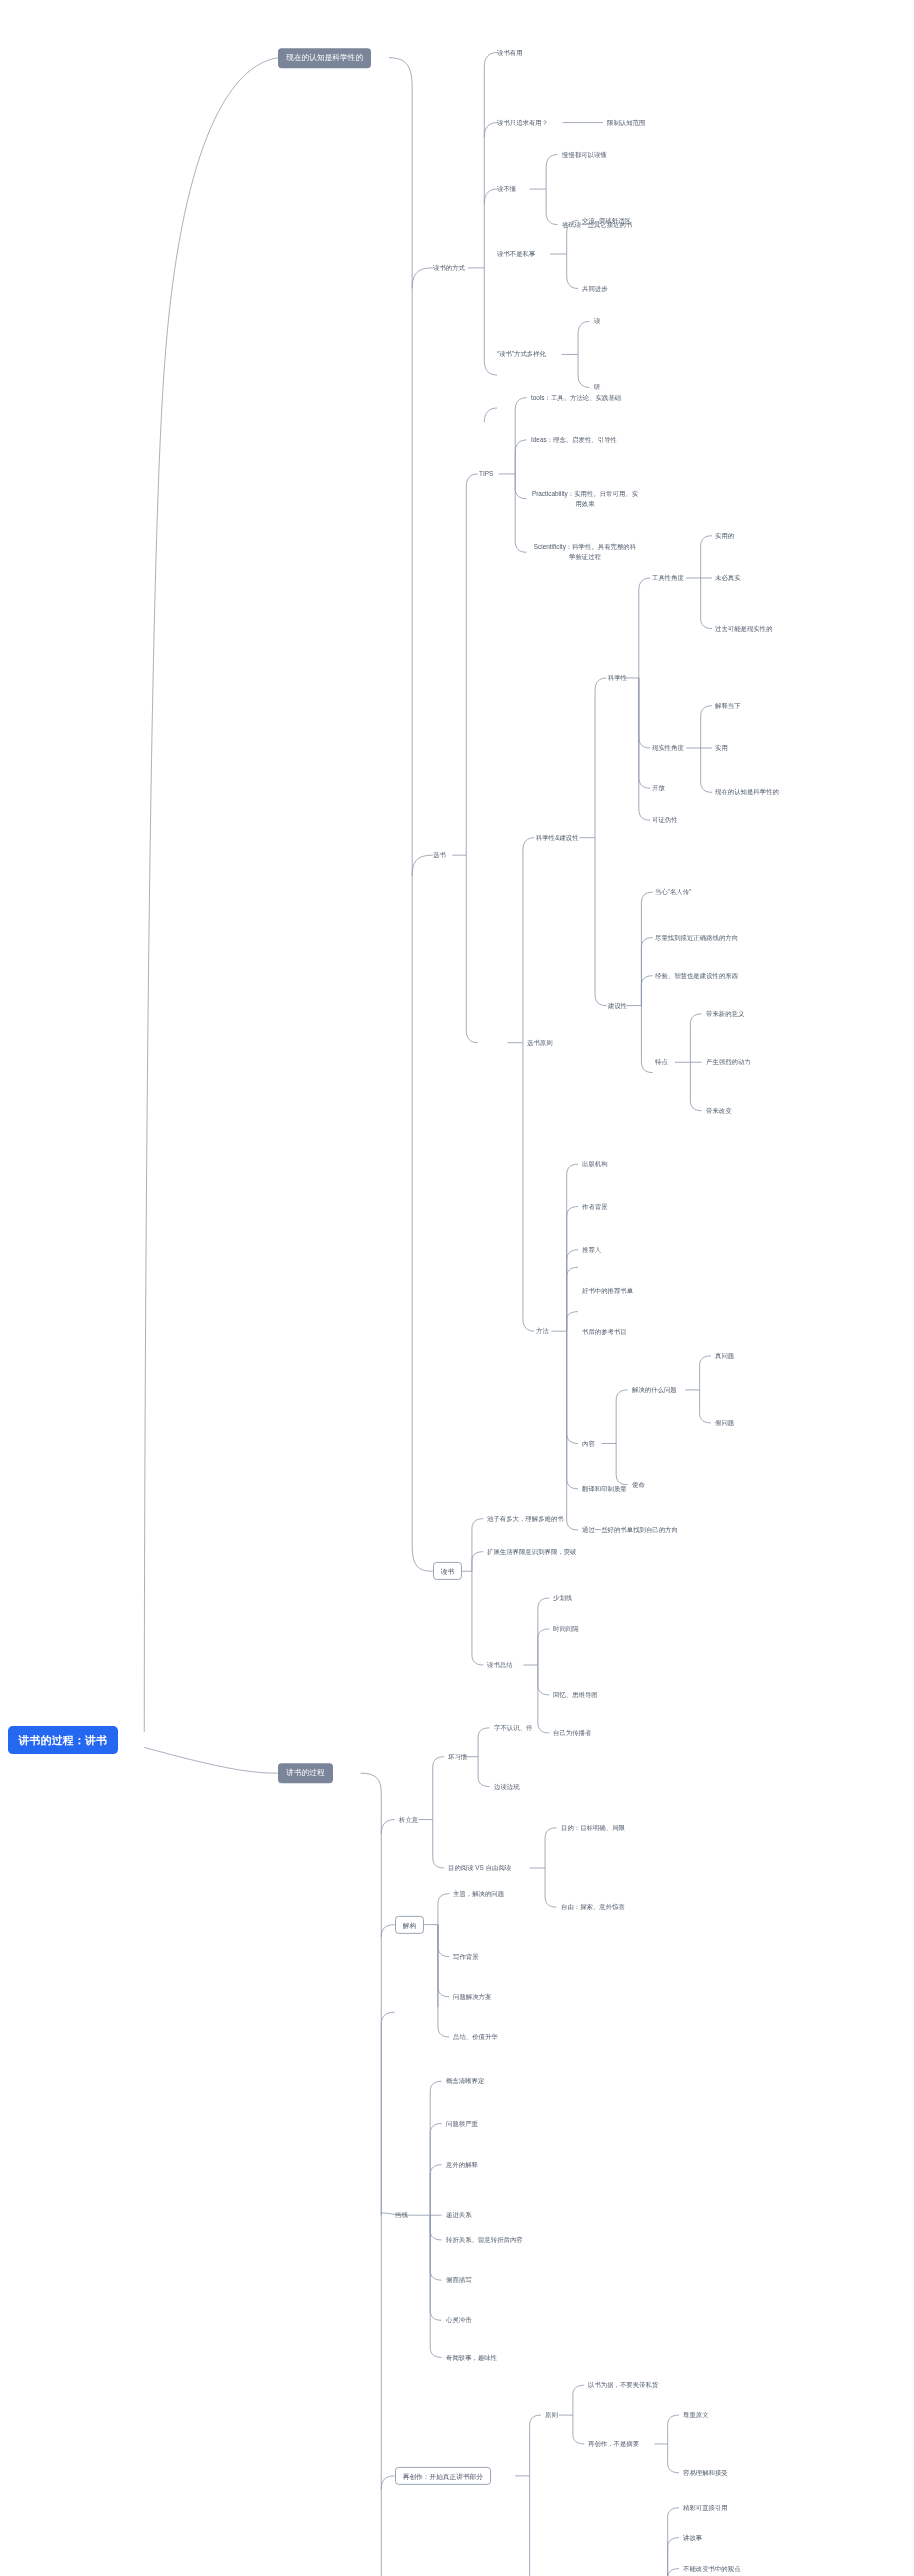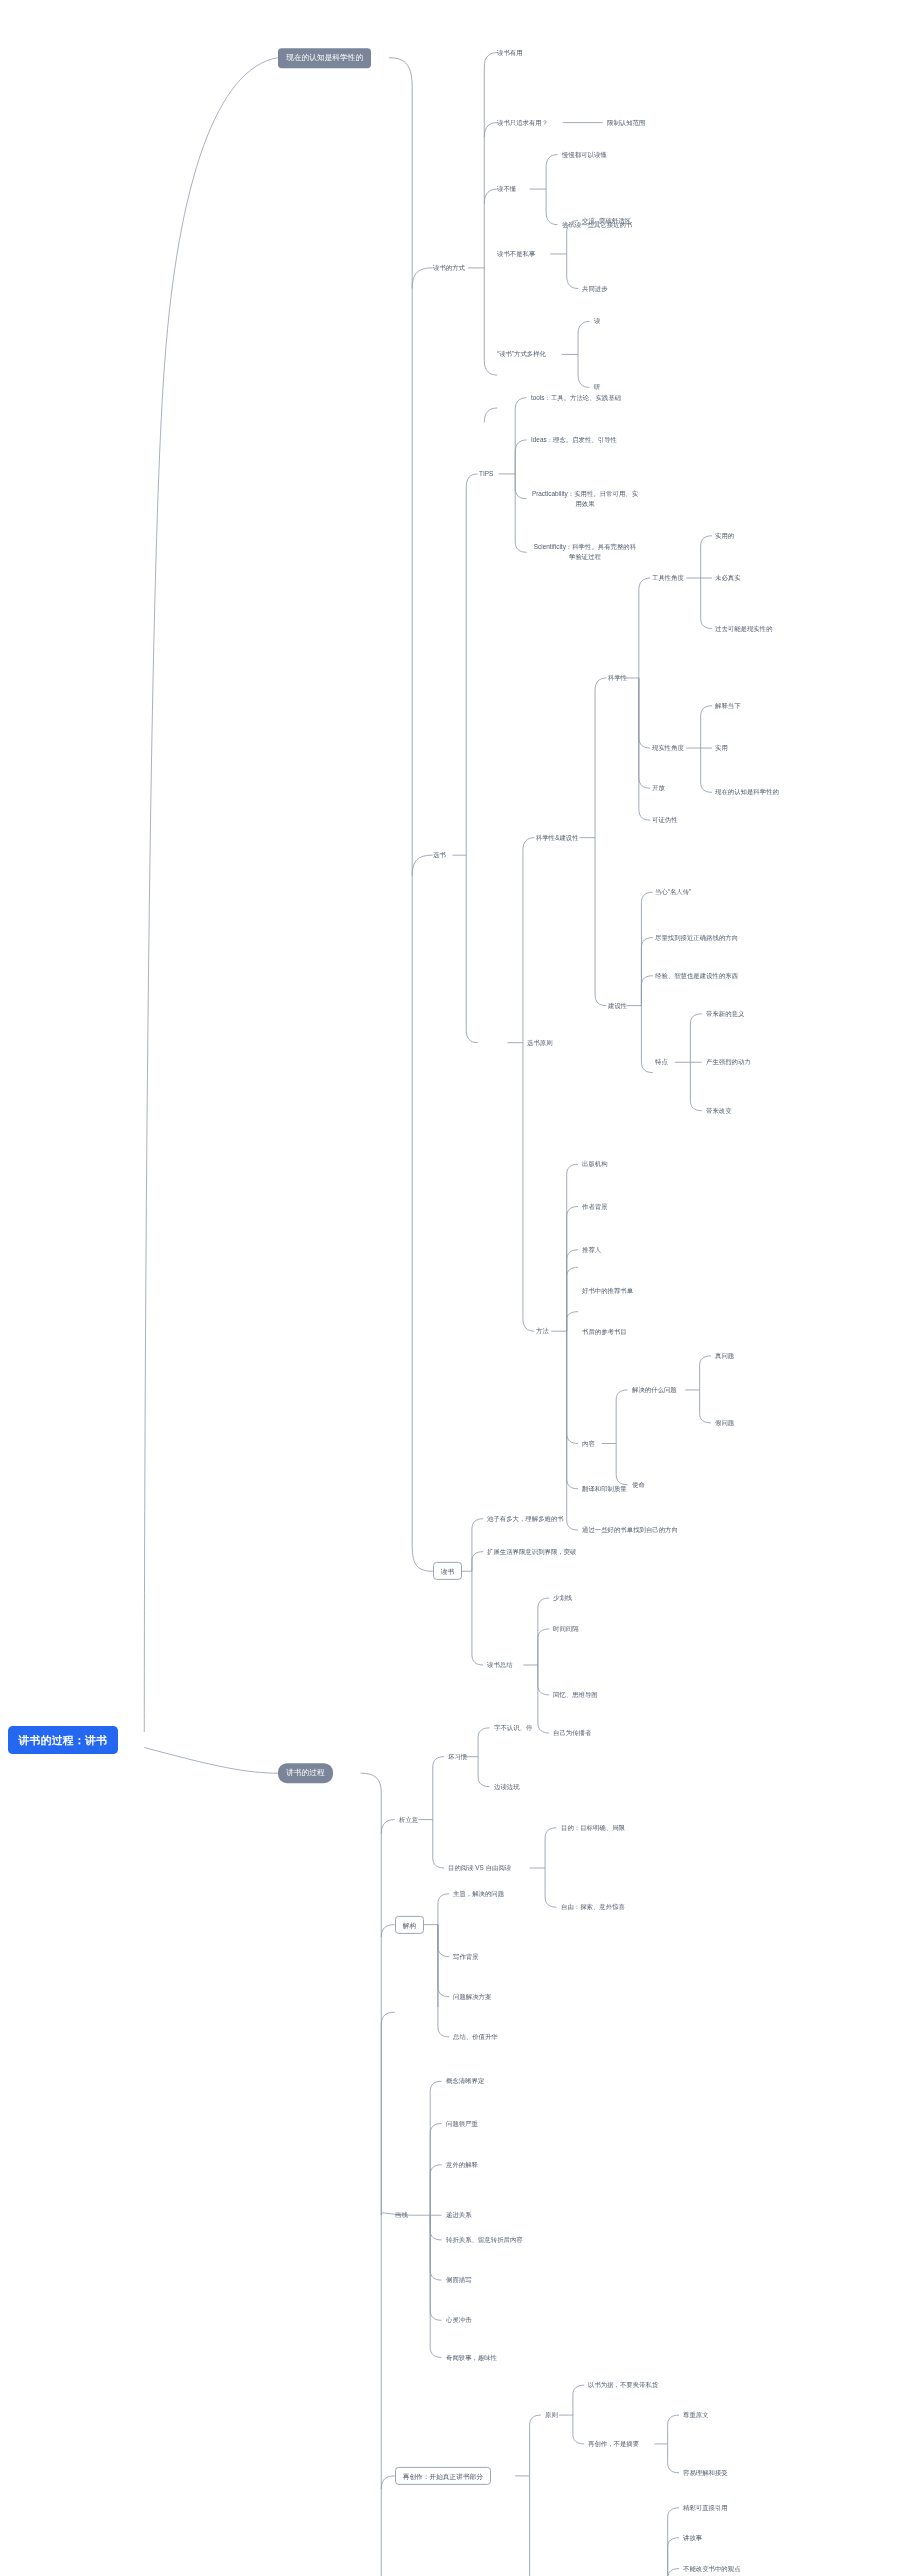"讲书的过程" div.node { border-radius: 9px -> none }
